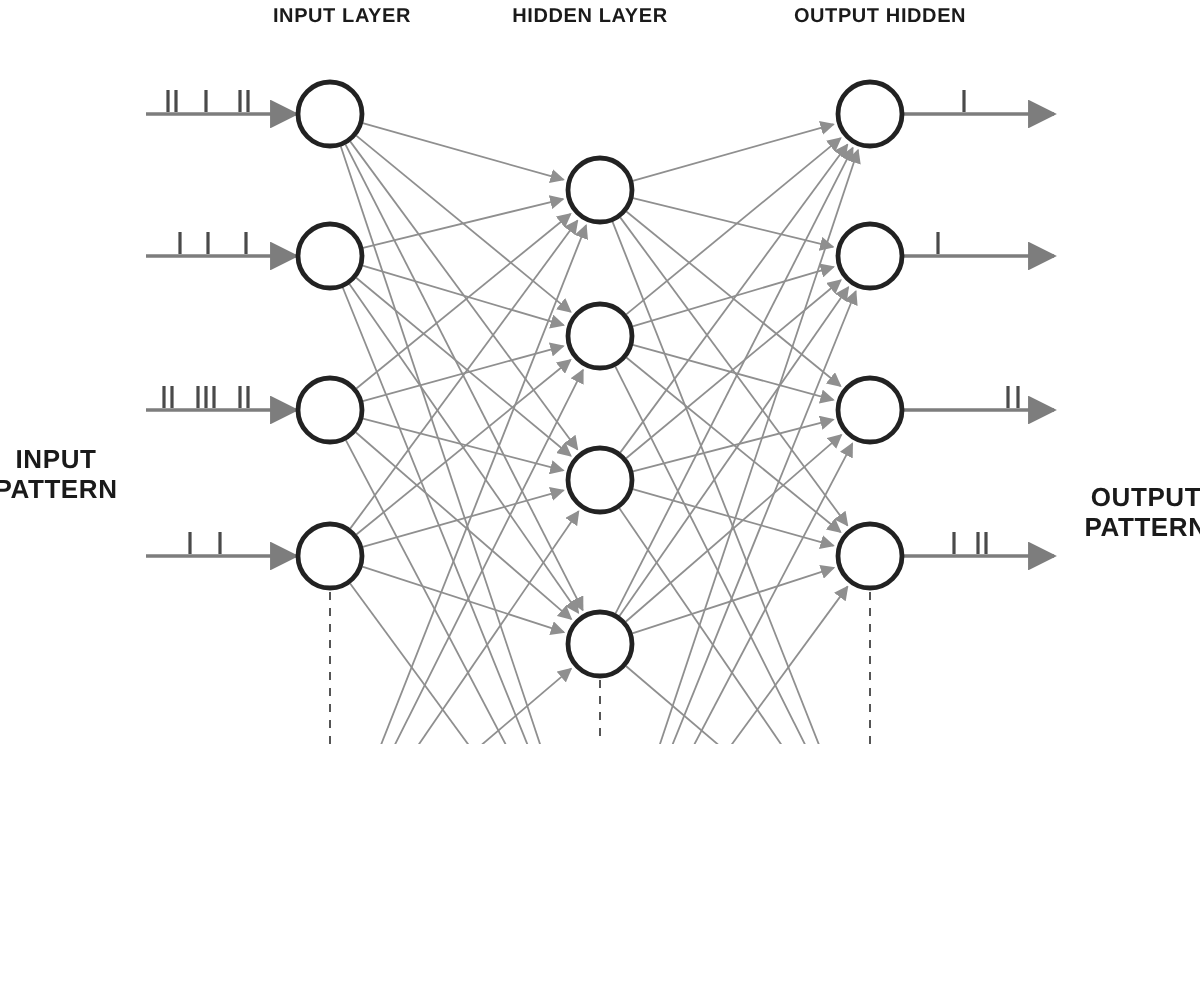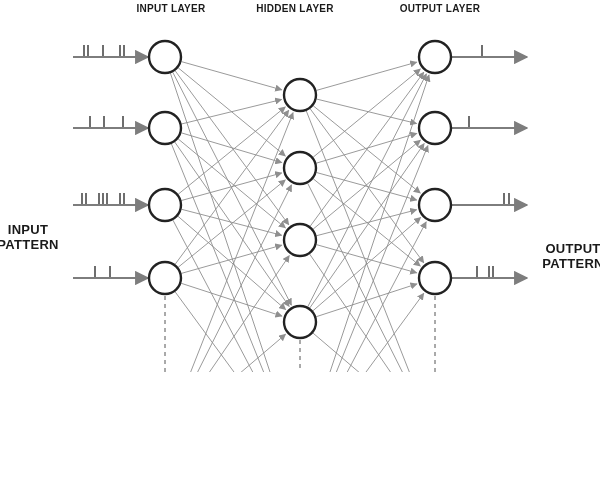"OUTPUT LAYER" div.layer-title { text: LAYER -> HIDDEN }
